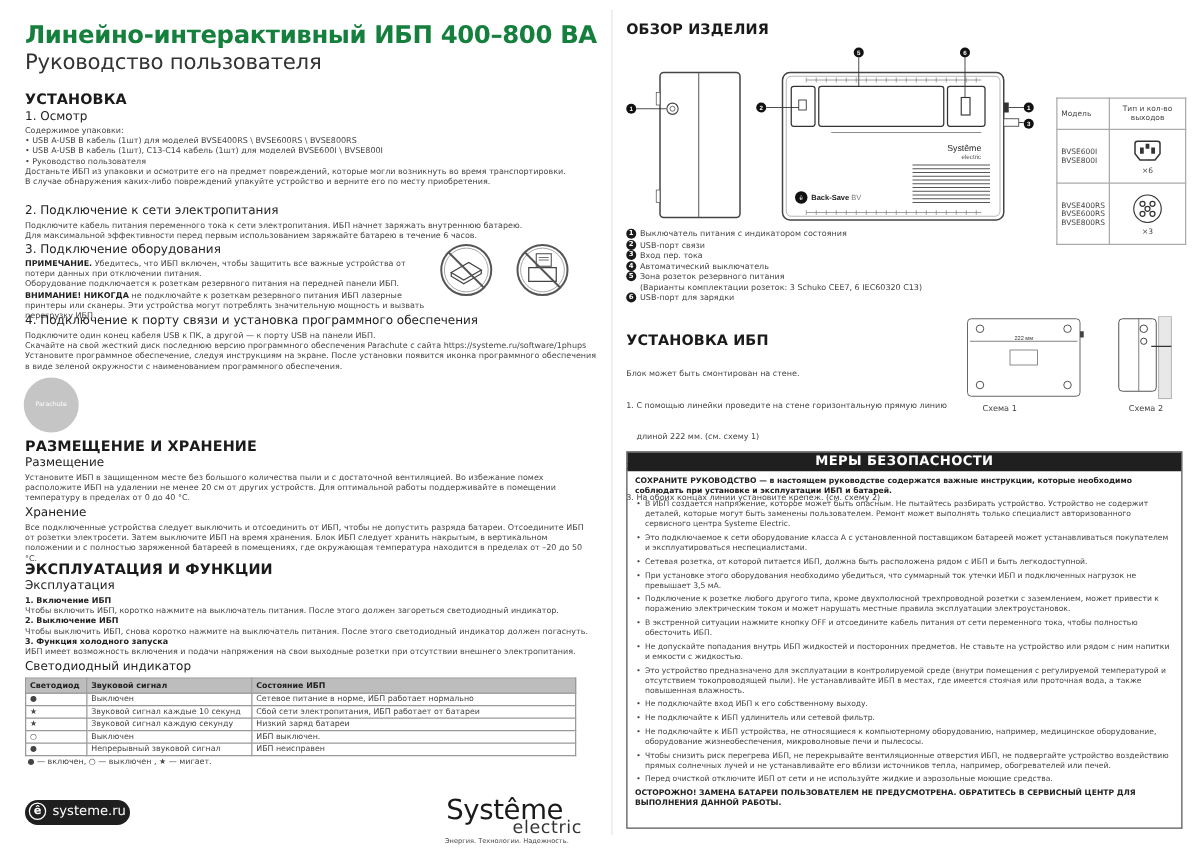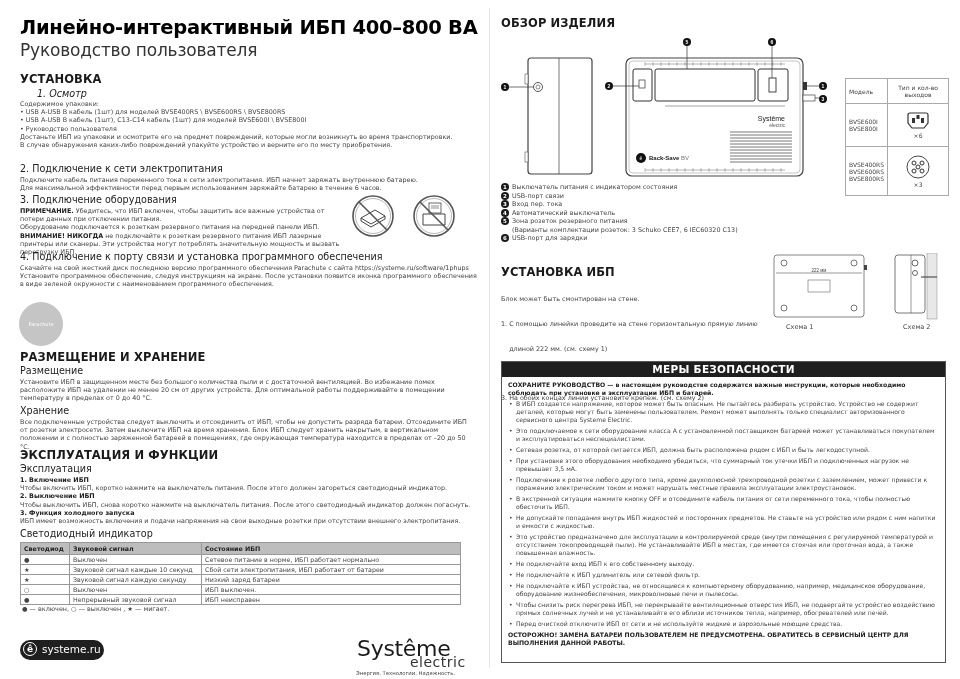"Линейно-интерактивный ИБП 400–800 ВА" .title { color: #000000 -> #15803d }
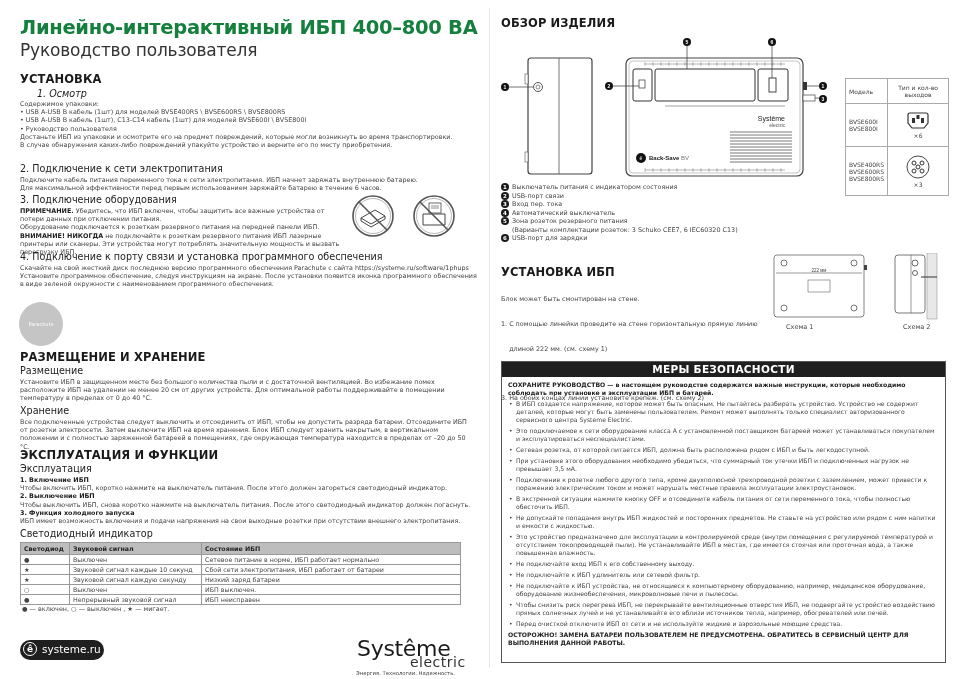"1. Осмотр" div.abs { font-style: italic -> none; left: 37px -> 20px }
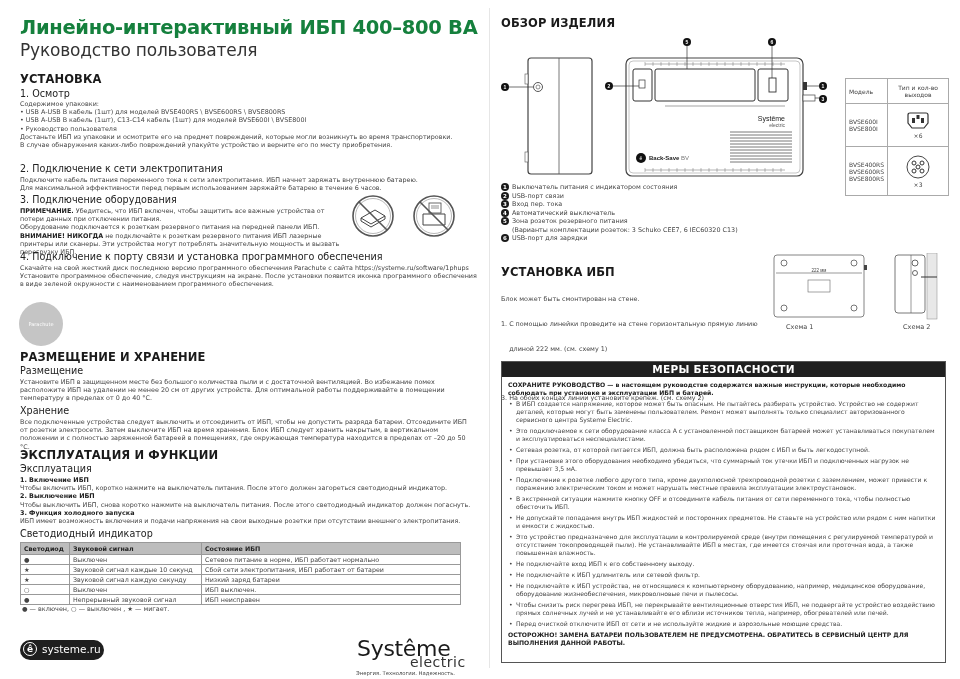"Подключите один конец кабеля USB" div { html: none -> <div>Подключите один конец кабеля USB к ПК, а другой — к порту USB на панели ИБП.</div> }
